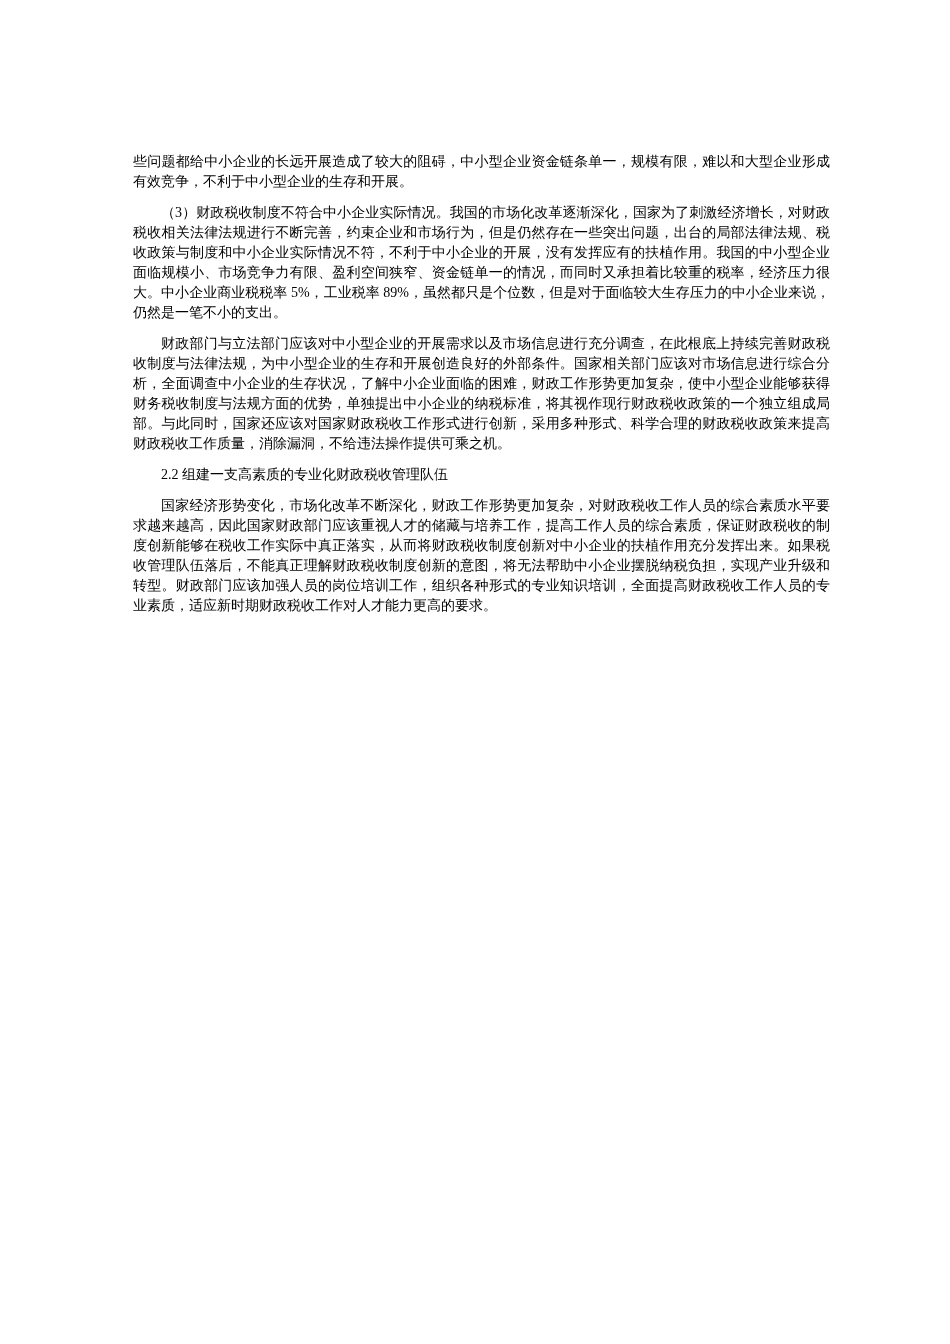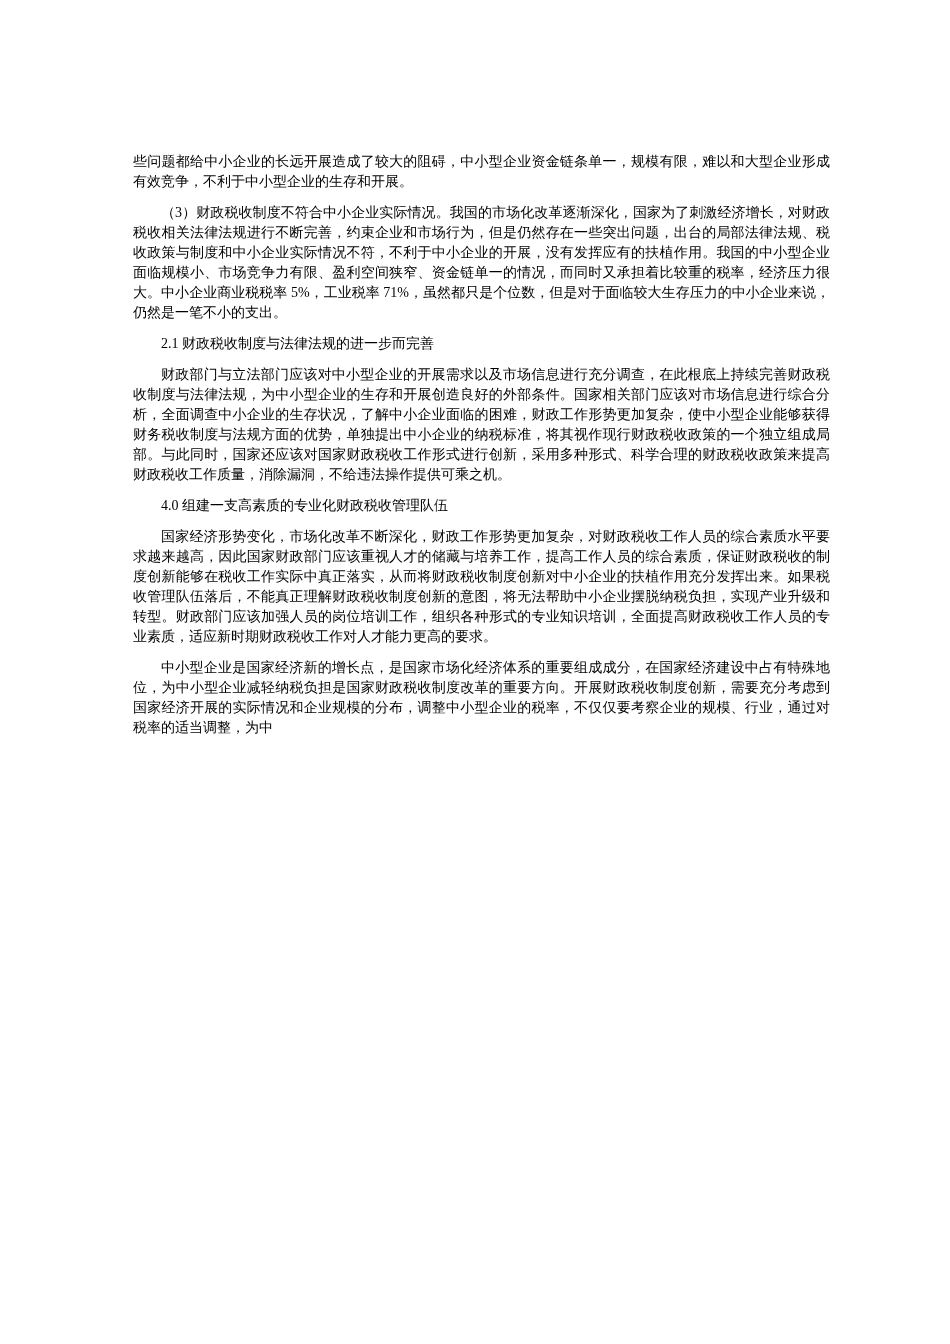"（3）财政税收制度不符合中小企业实际情况。我国的市场化改革逐渐深化，国家为了刺激" p.block { text: 71% -> 89% }
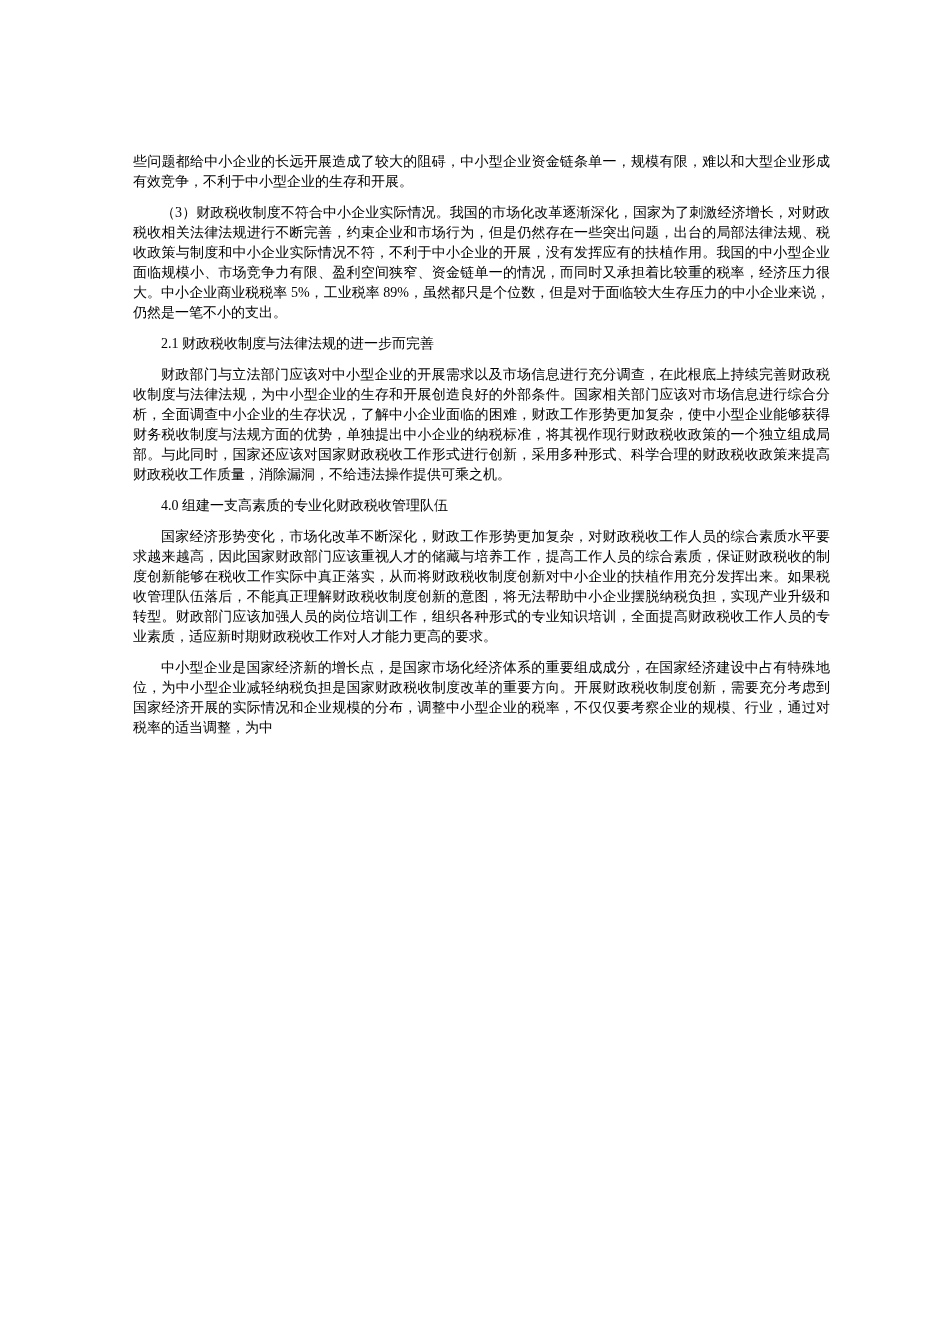"2.1 财政税收制度与法律法规的进一步而完善" p.block { html: <p>2.1 财政税收制度与法律法规的进一步而完善</p> -> none }
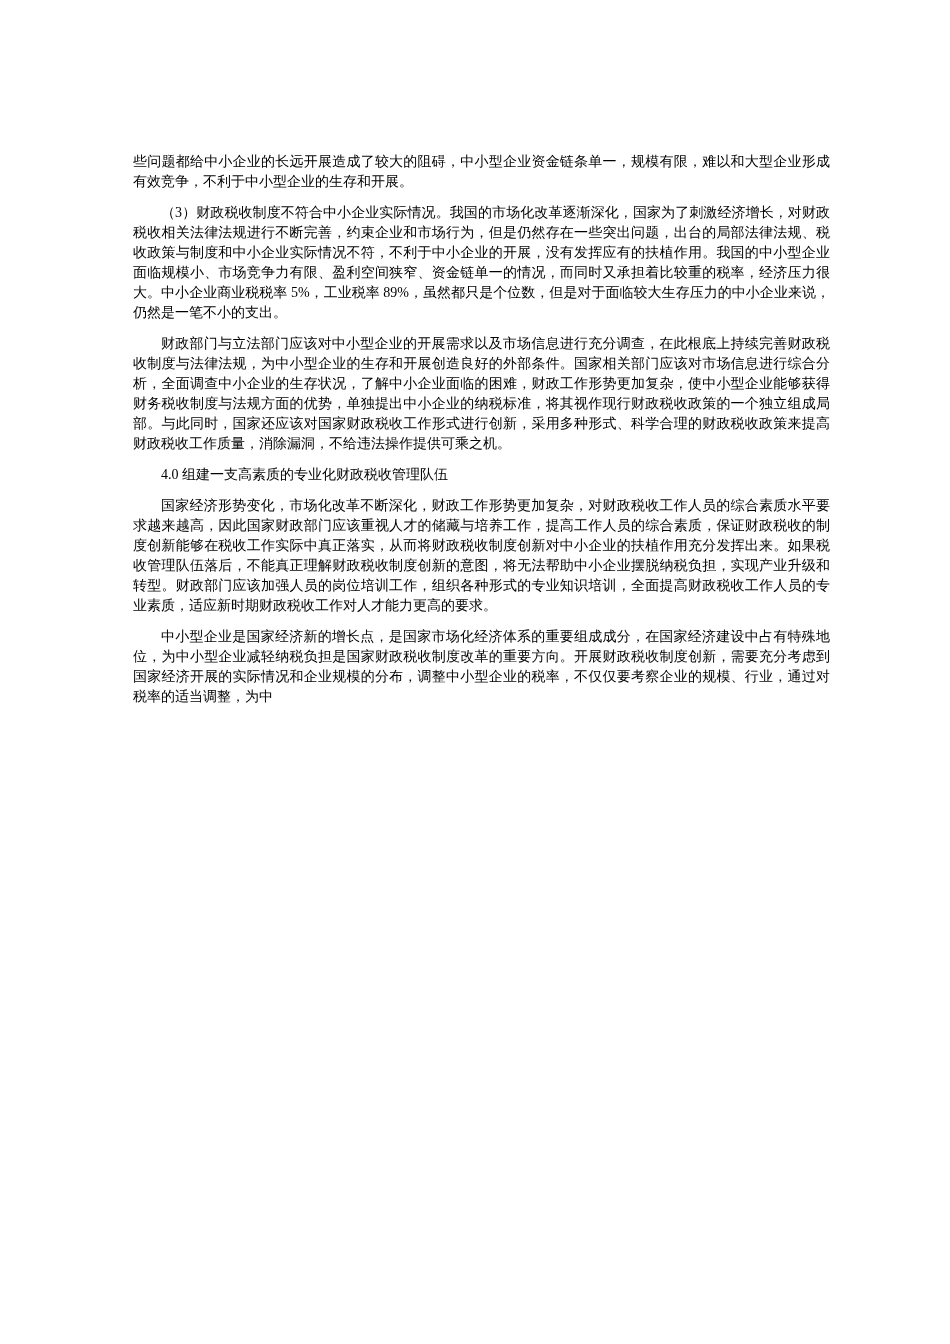"4.0 组建一支高素质的专业化财政税收管理队伍" p.block { text: 4.0 -> 2.2 }
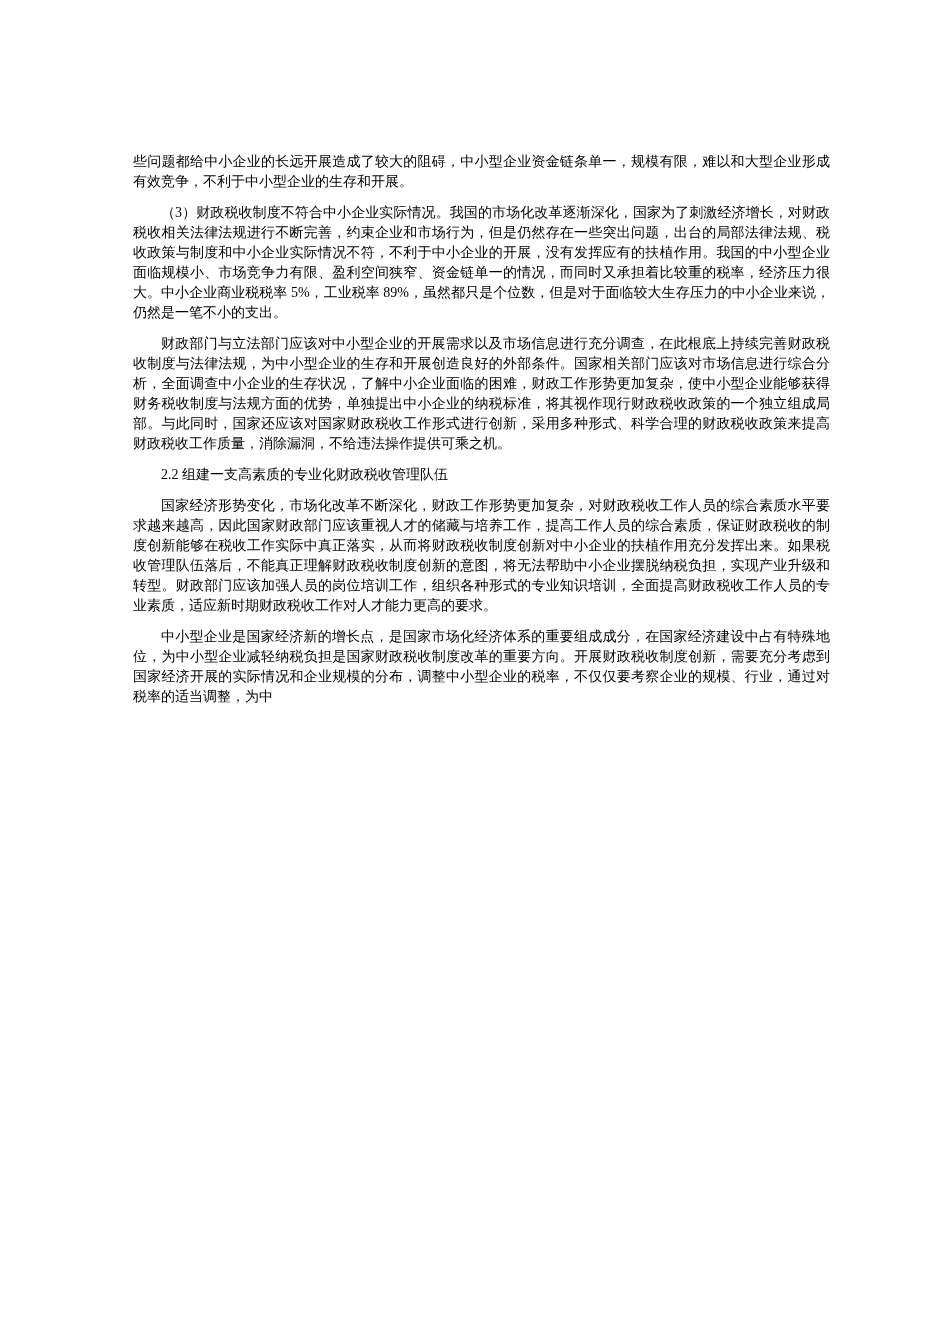"中小型企业是国家经济新的增长点，是国家市场化经济体系的重要组成成分，在国家经济建" p.block { html: <p>中小型企业是国家经济新的增长点，是国家市场化经济体系的重要组成成分，在国家经济建设中占有特殊地位，为中小型企业减轻纳税负担是国家财政税收制度改革的重要方向。开展财政税收制度创新，需要充分考虑到国家经济开展的实际情况和企业规模的分布，调整中小型企业的税率，不仅仅要考察企业的规模、行业，通过对税率的适当调整，为中</p> -> none }
